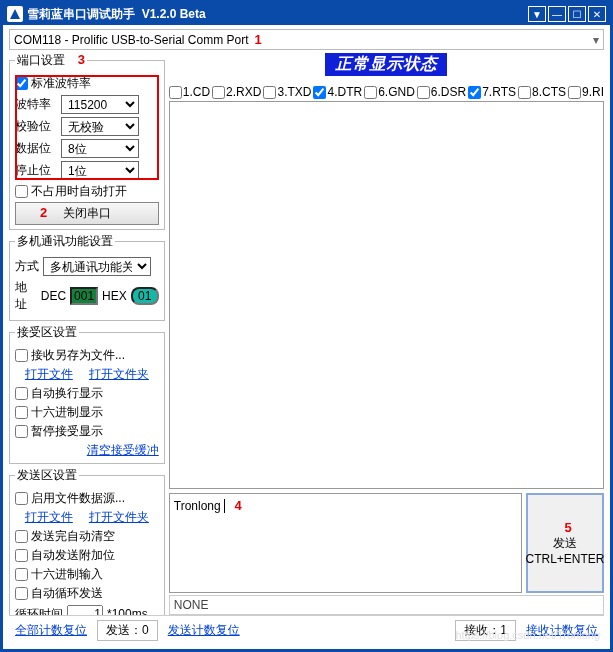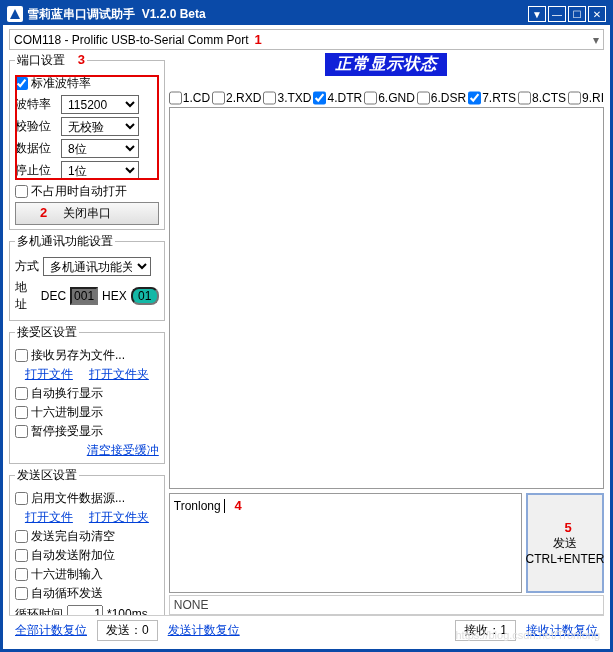"正常显示状态" .right-top { margin-bottom: 15px -> 9px }
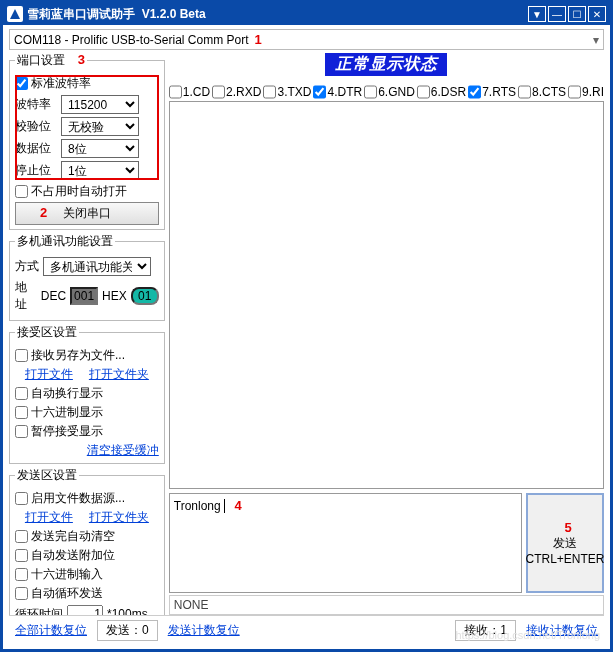"1.CD" .sig-row label { align-items: none -> center }
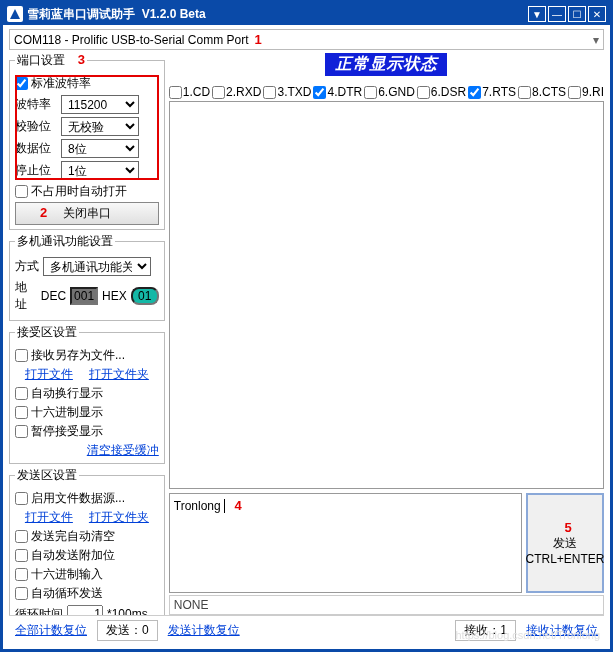"001" .addr-in { background: #737373 -> #15803d }
